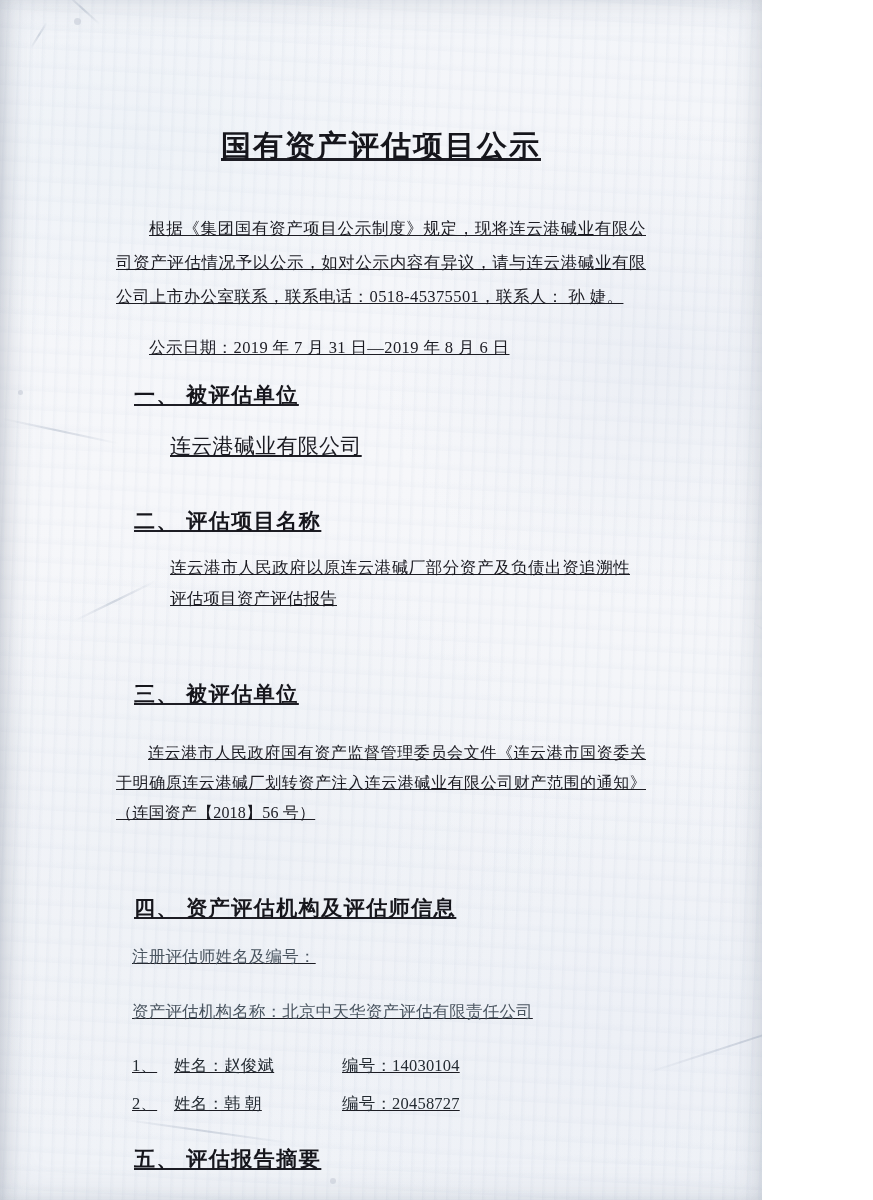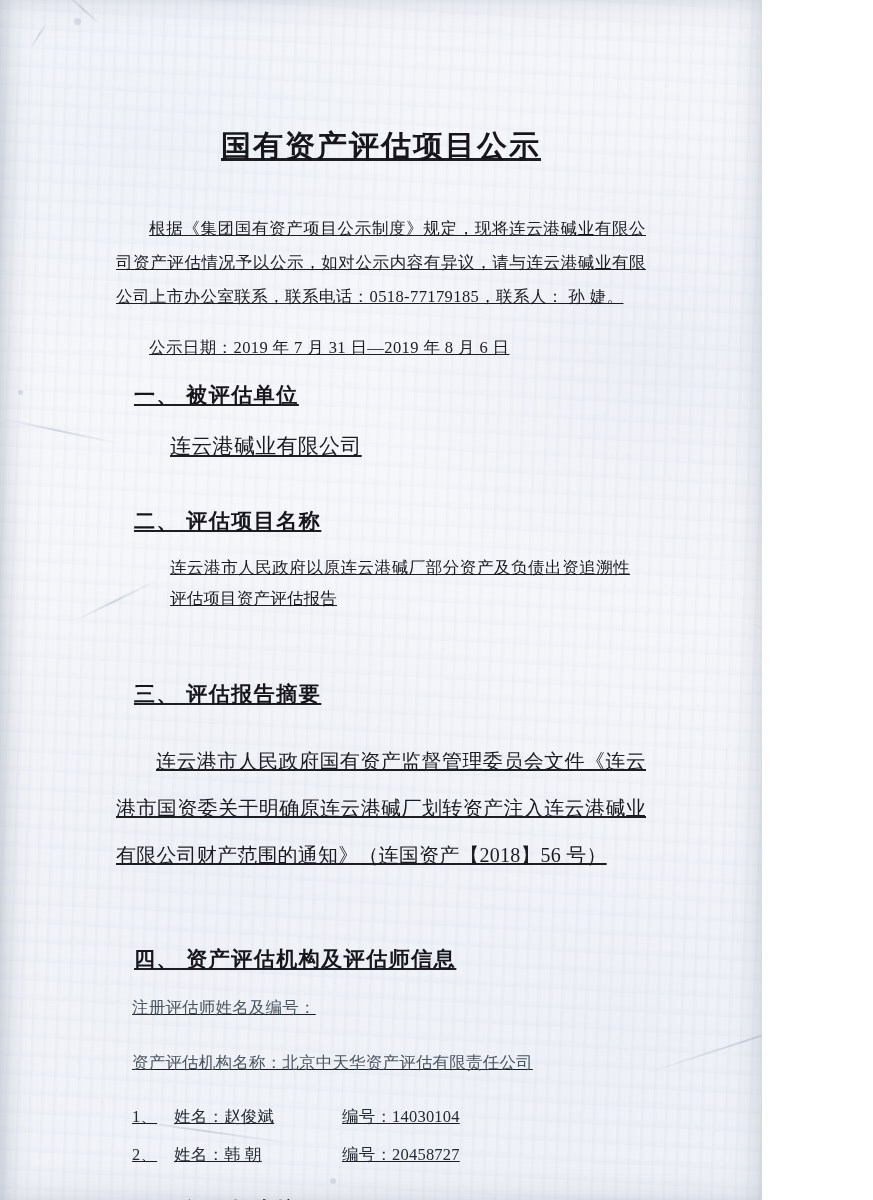"根据《集团国有资产项目公示制度》规定，现将连云港碱业有限公司资产评估情况予以公示" p.para { text: 0518-77179185 -> 0518-45375501 }
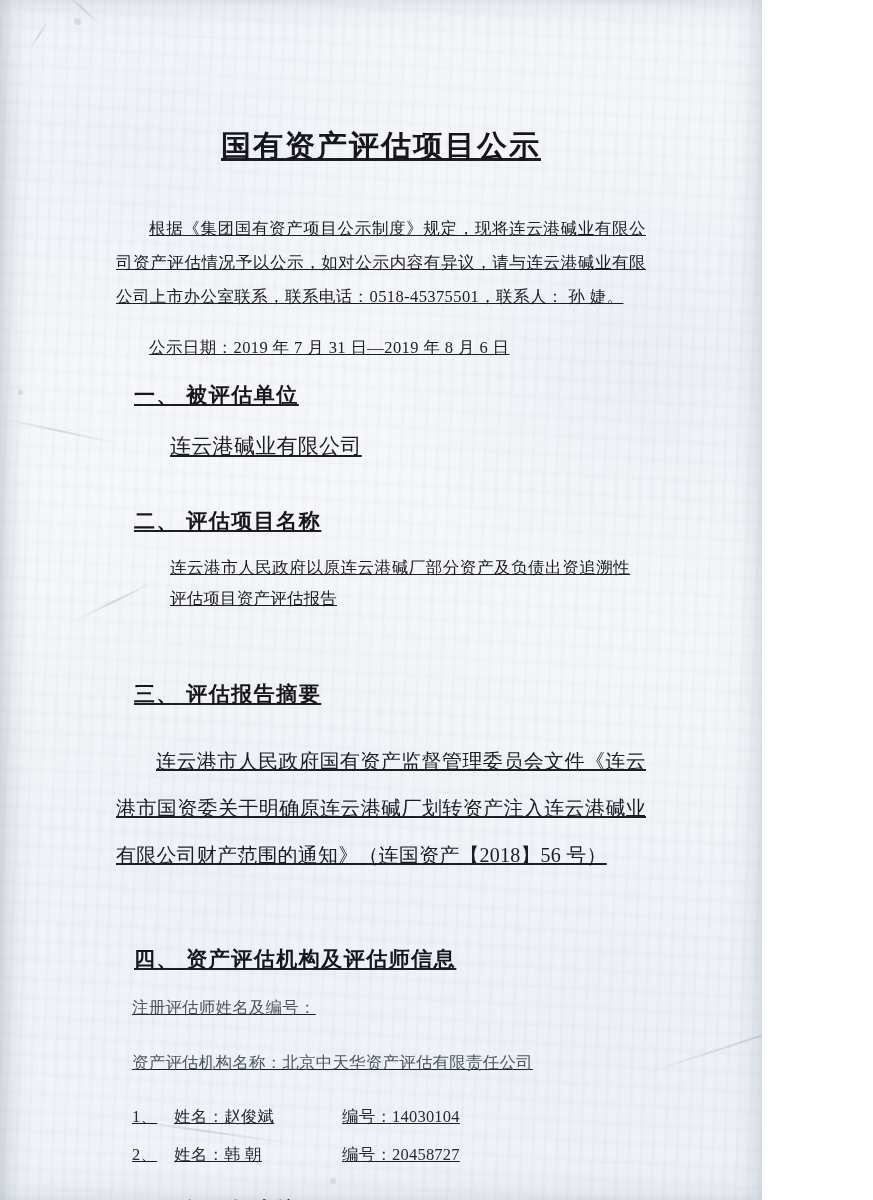"三、 评估报告摘要" h2.section-head { text: 评估报告摘要 -> 被评估单位 }
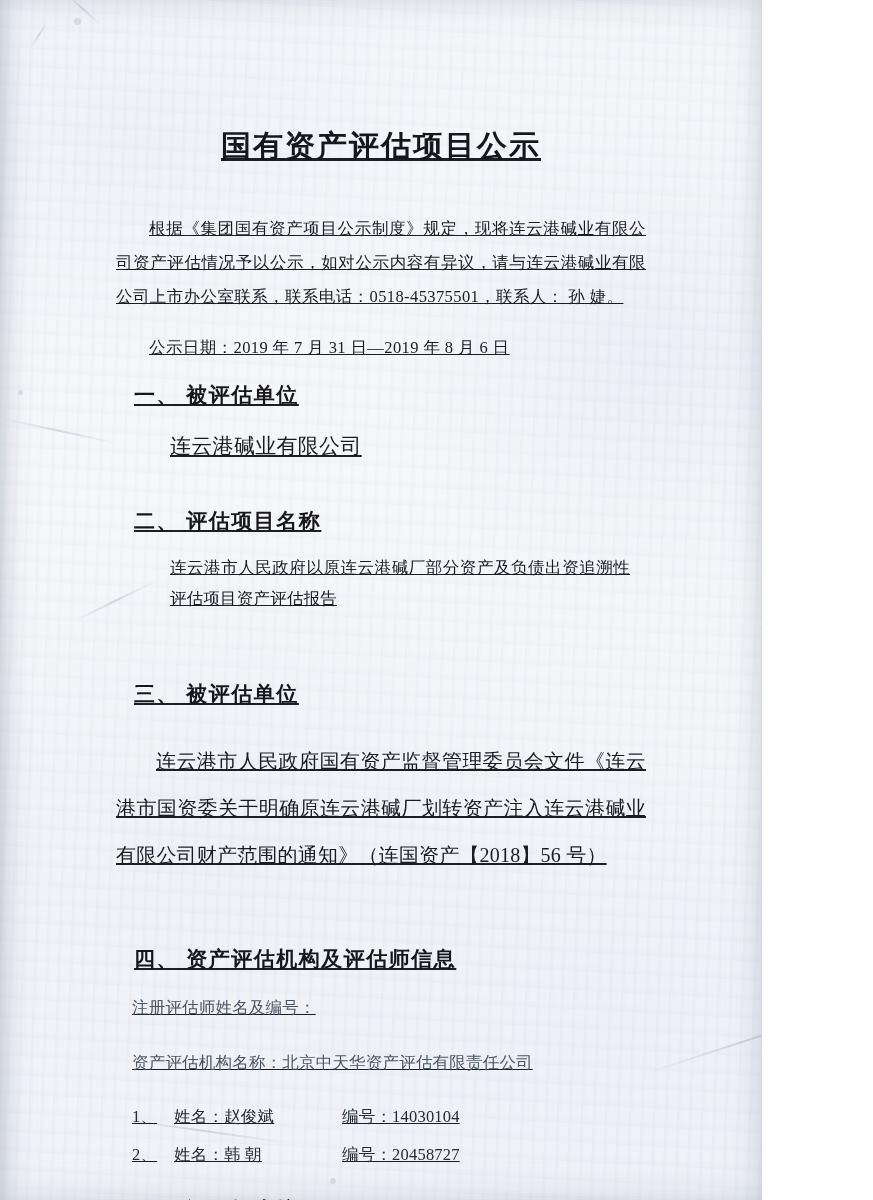"连云港市人民政府国有资产监督管理委员会文件《连云港市国资委关于明确原连云港碱厂划" .basis-para { font-size: 20px -> 16px; line-height: 47px -> 30px }
